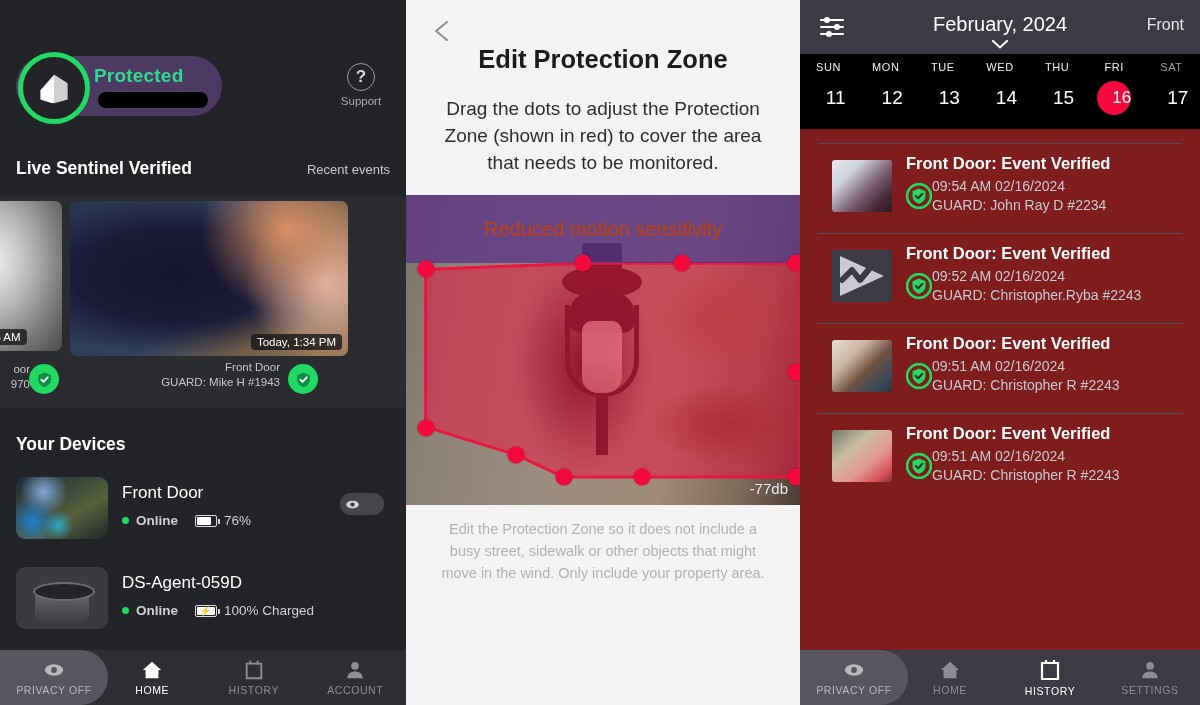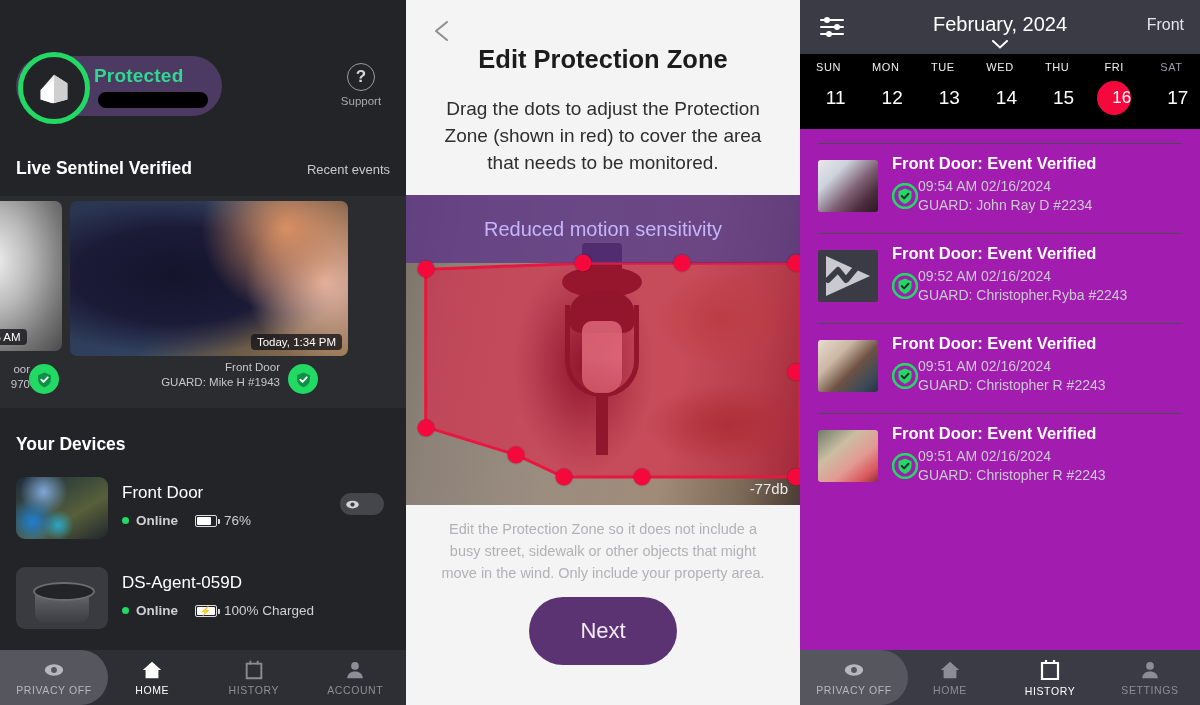"February, 2024" .panel-right { background: #a21caf -> #7f1d1d }
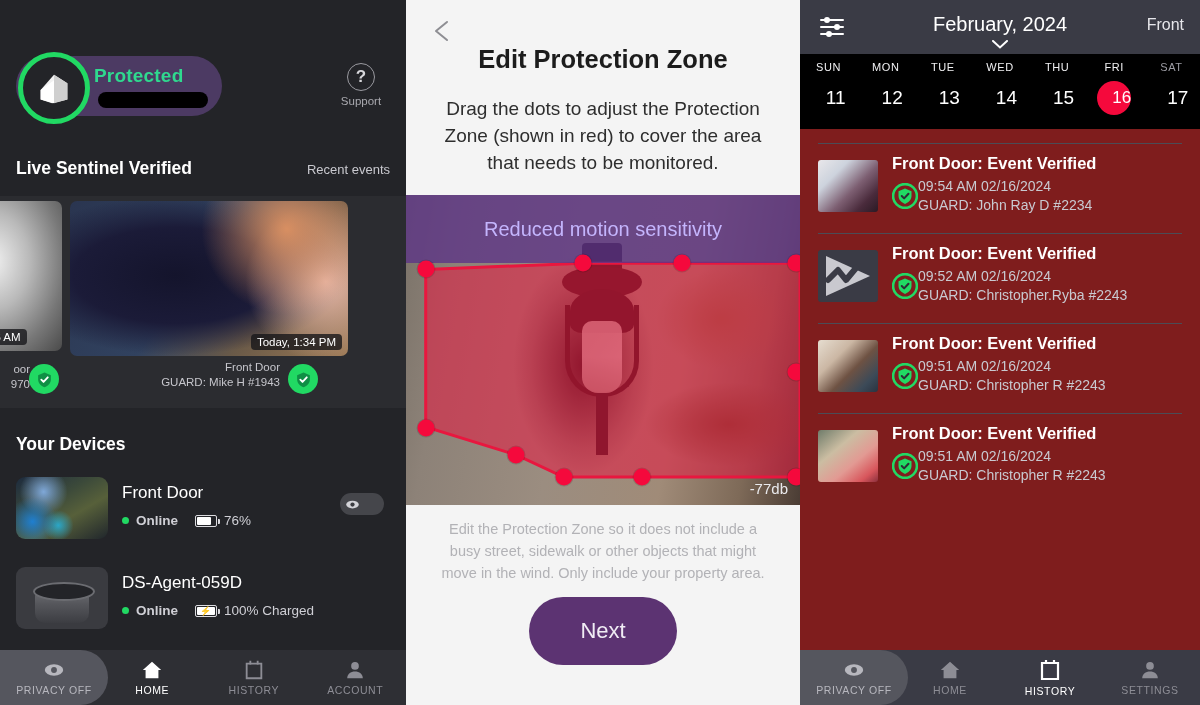"Front Door: Event Verified" .ev-item { padding: 10px 14px 0 18px -> 10px 14px 0 32px }
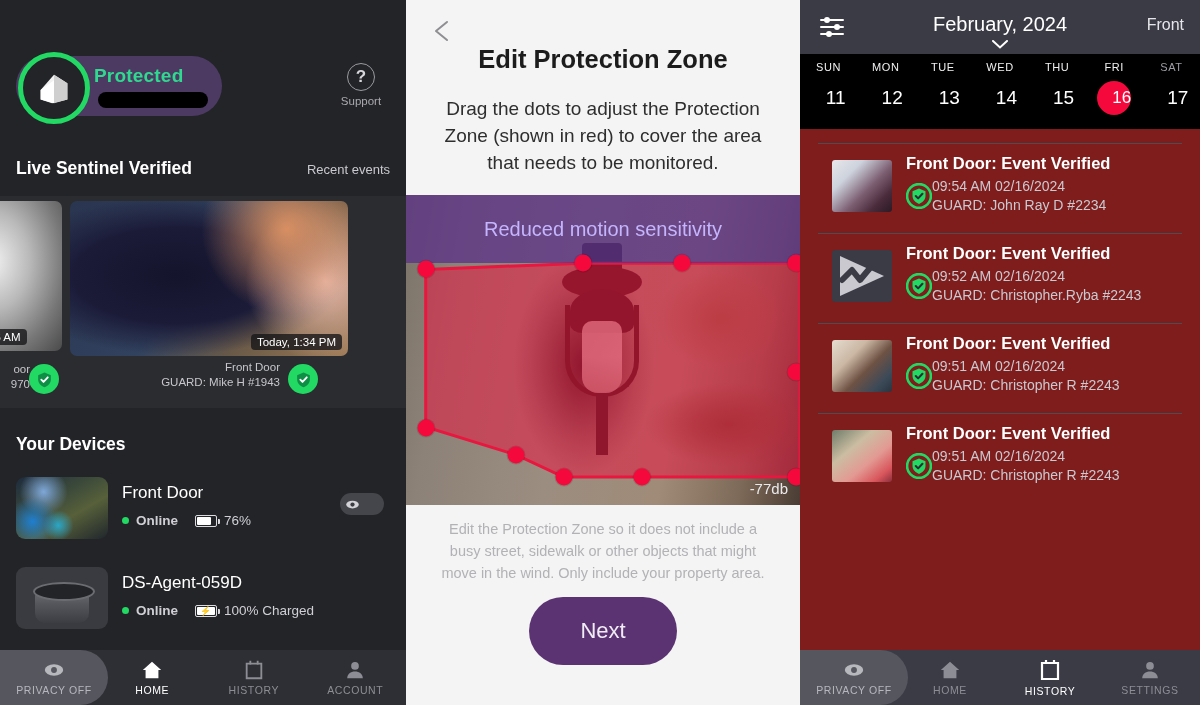"Reduced motion sensitivity" .banner-text { color: #c4b5fd -> #c2410c }
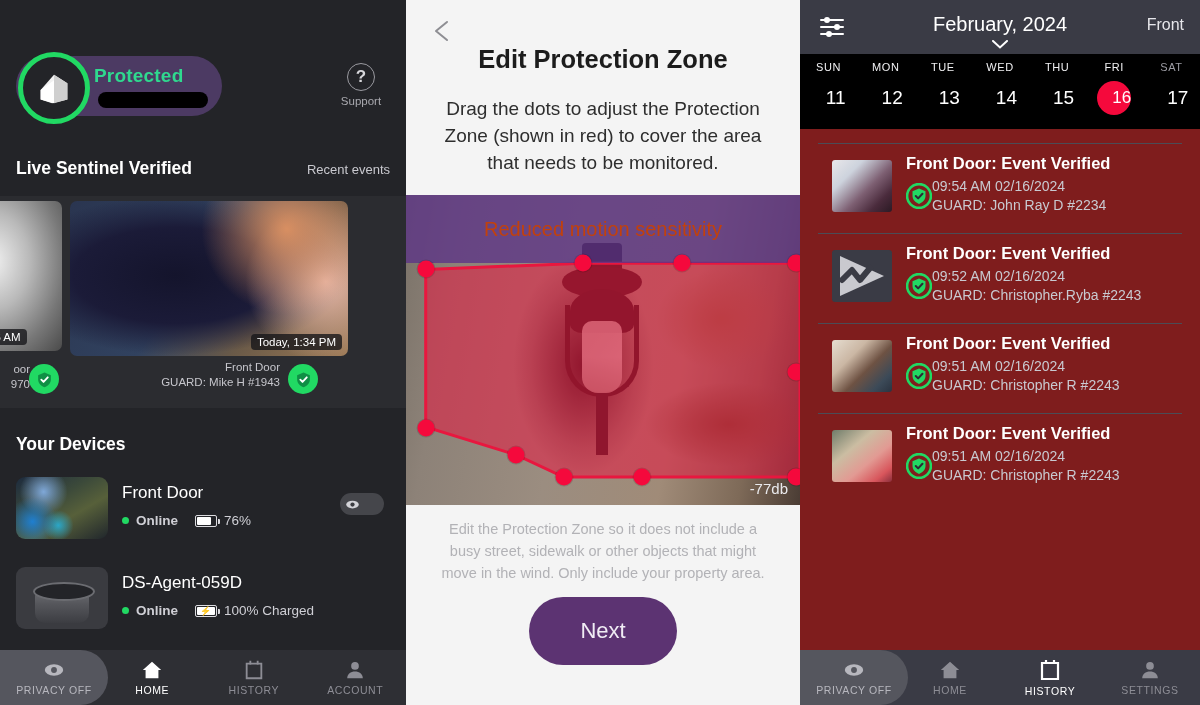"Next" button.next-btn { html: <button>Next</button> -> none }
